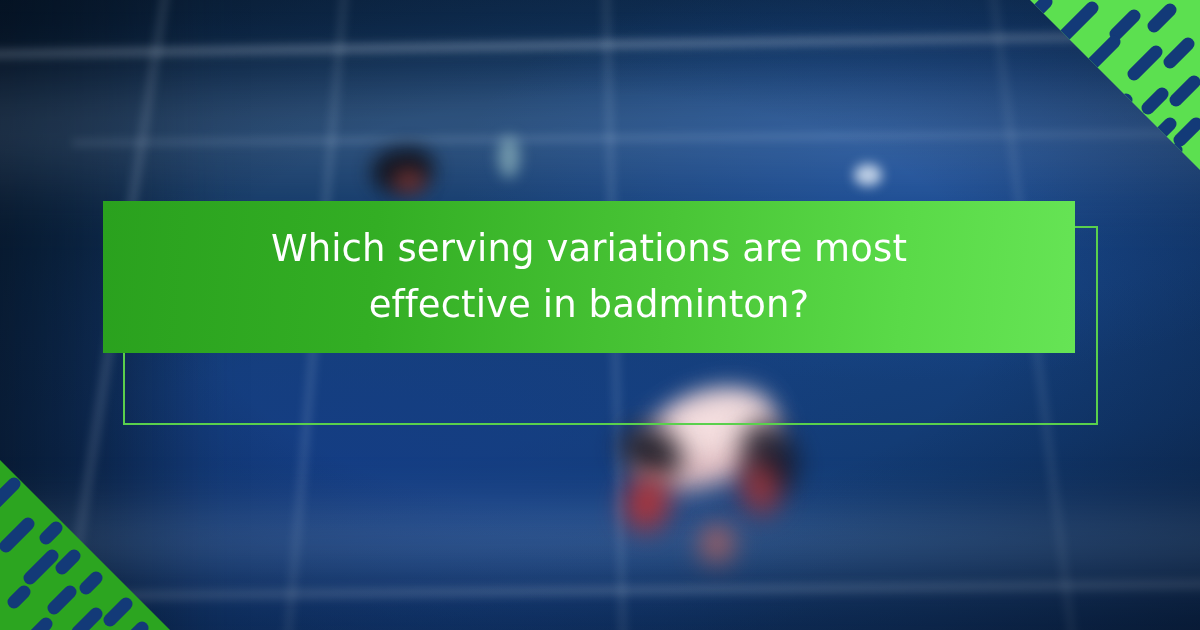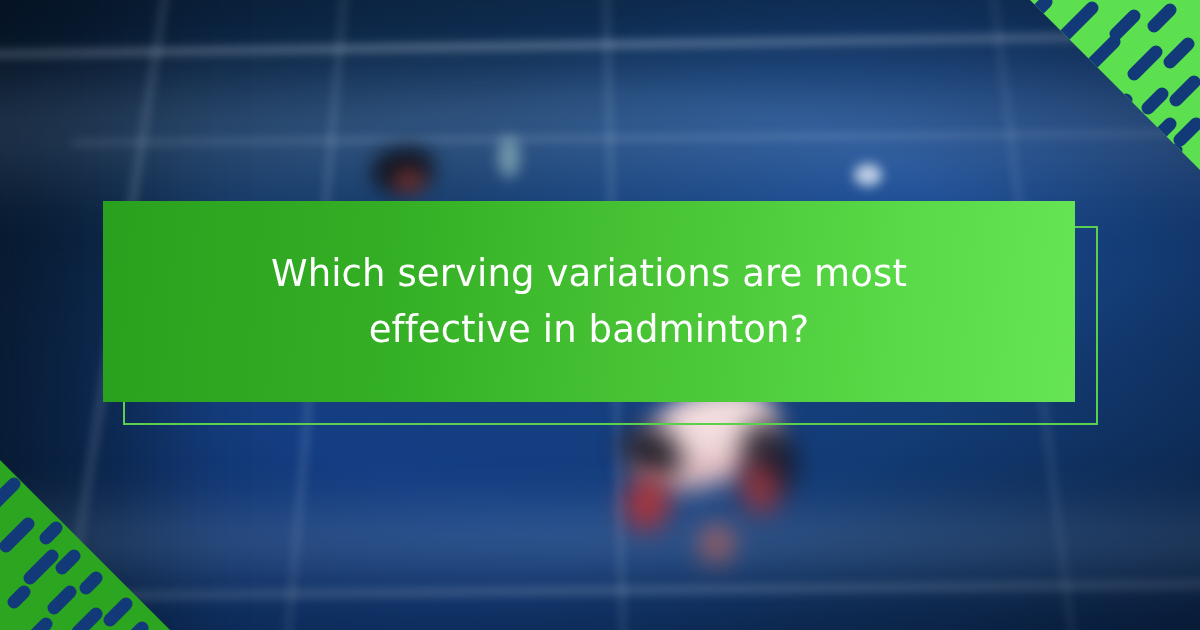"Which serving variations are most" .headline-band { height: 201px -> 152px }
